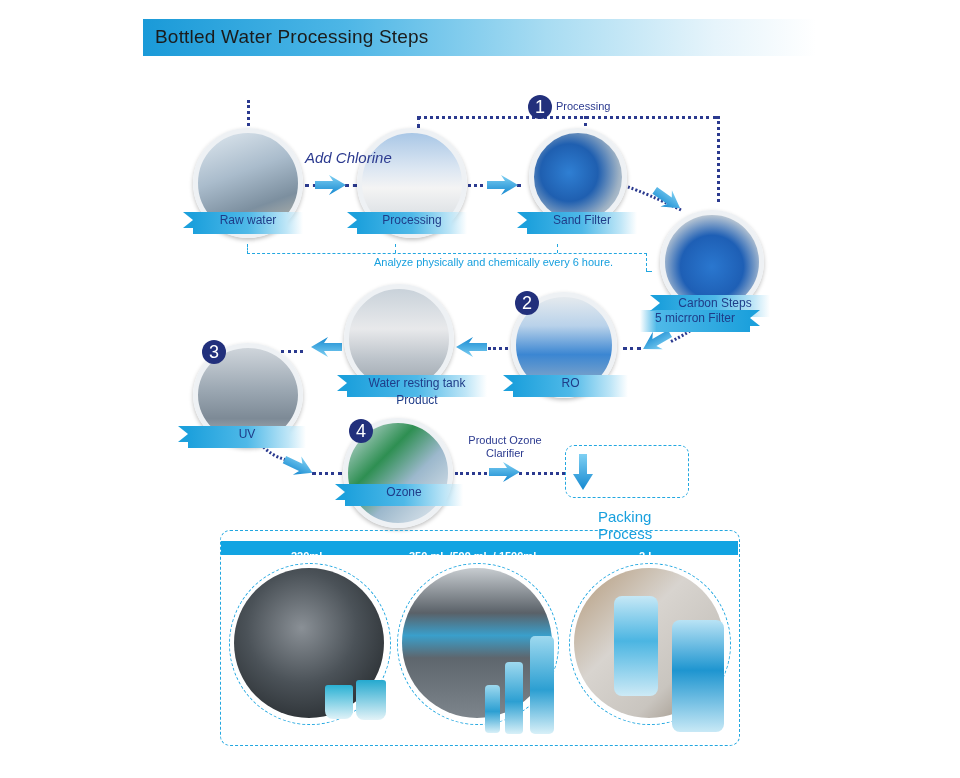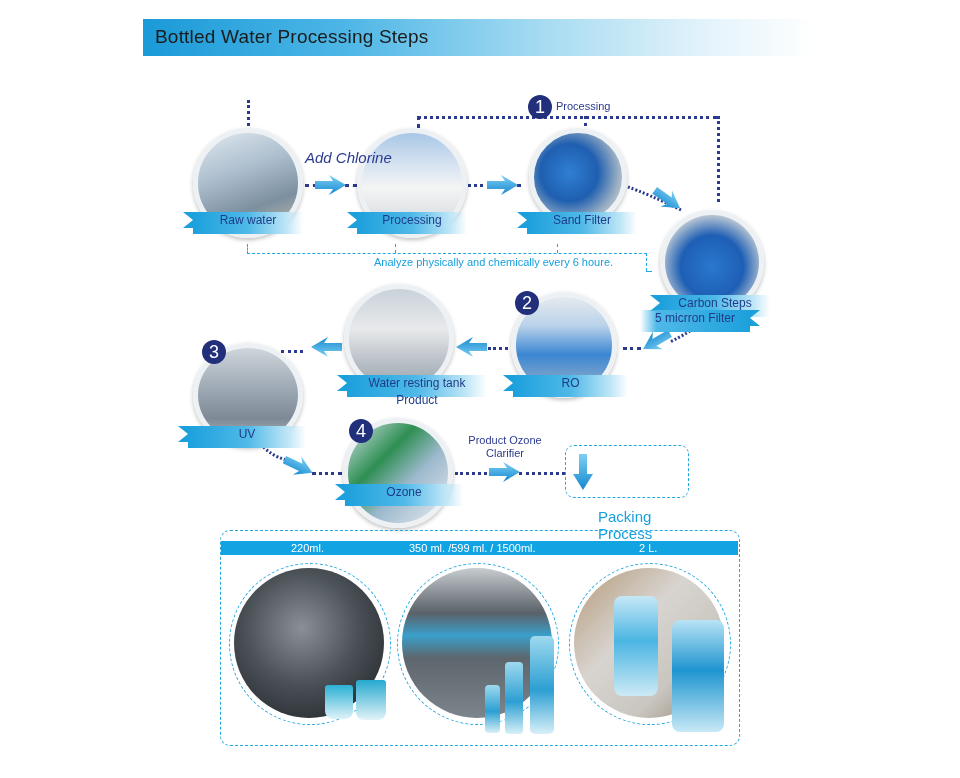"220ml." .size-label { font-weight: none -> bold; top: 0 -> 8px }
